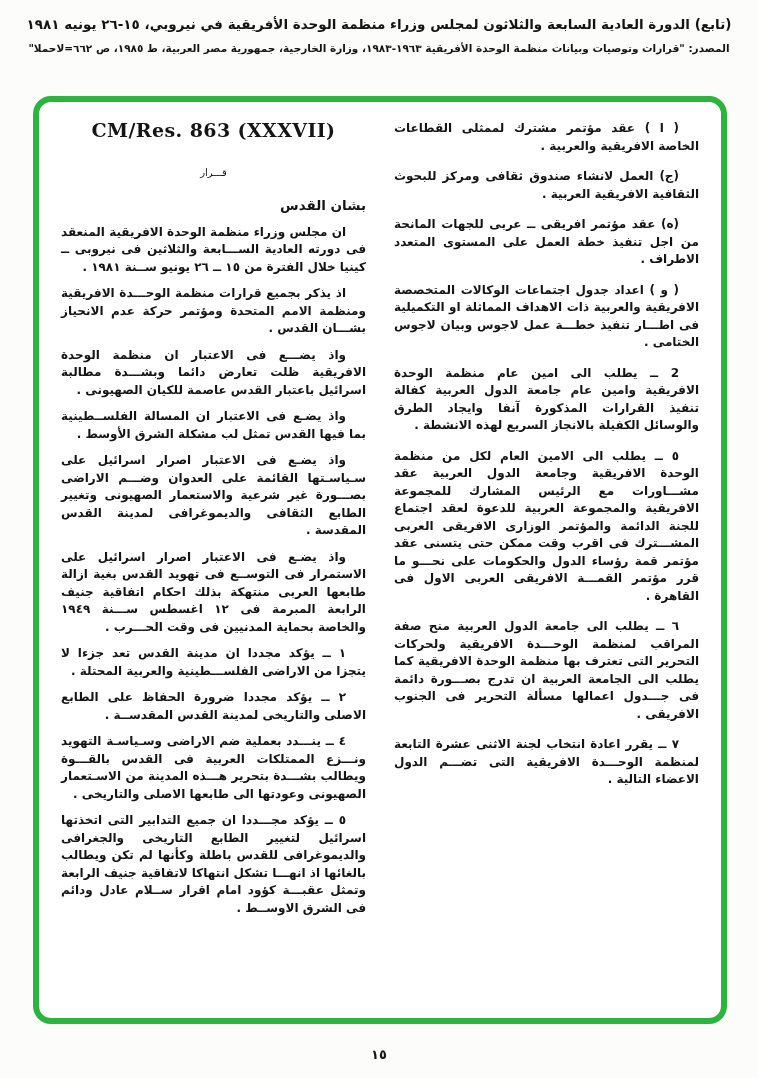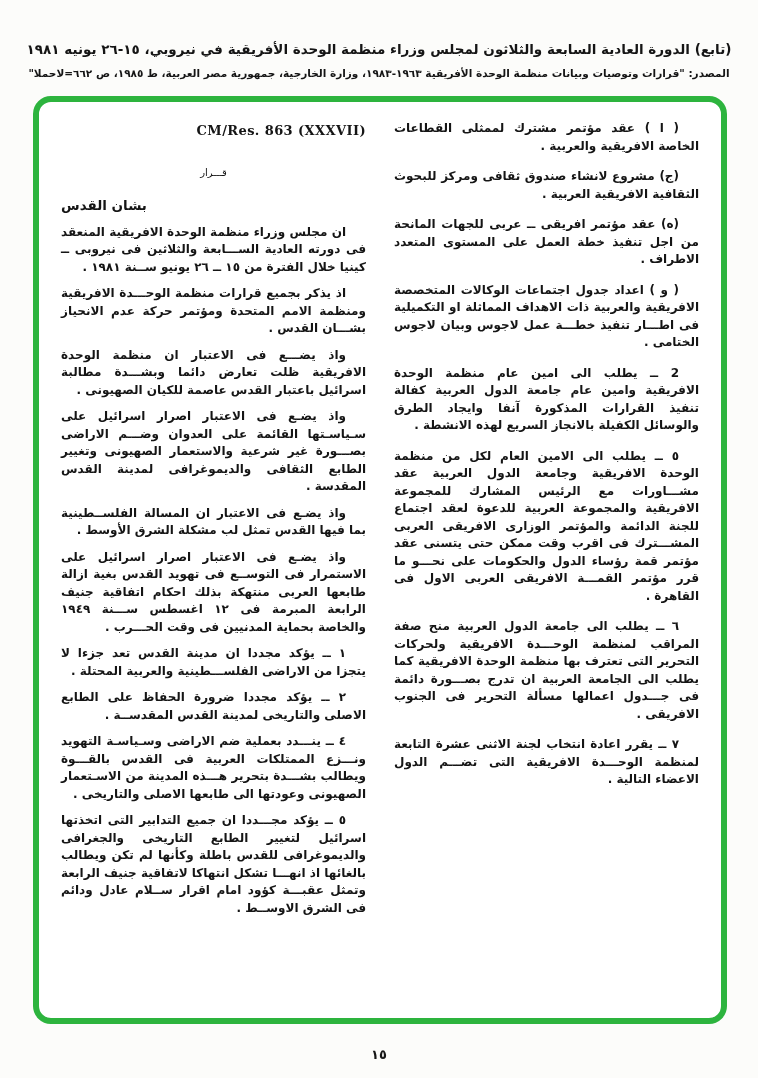"(تابع) الدورة العادية السابعة والثلاثون" .header { top: 41px -> 16px }
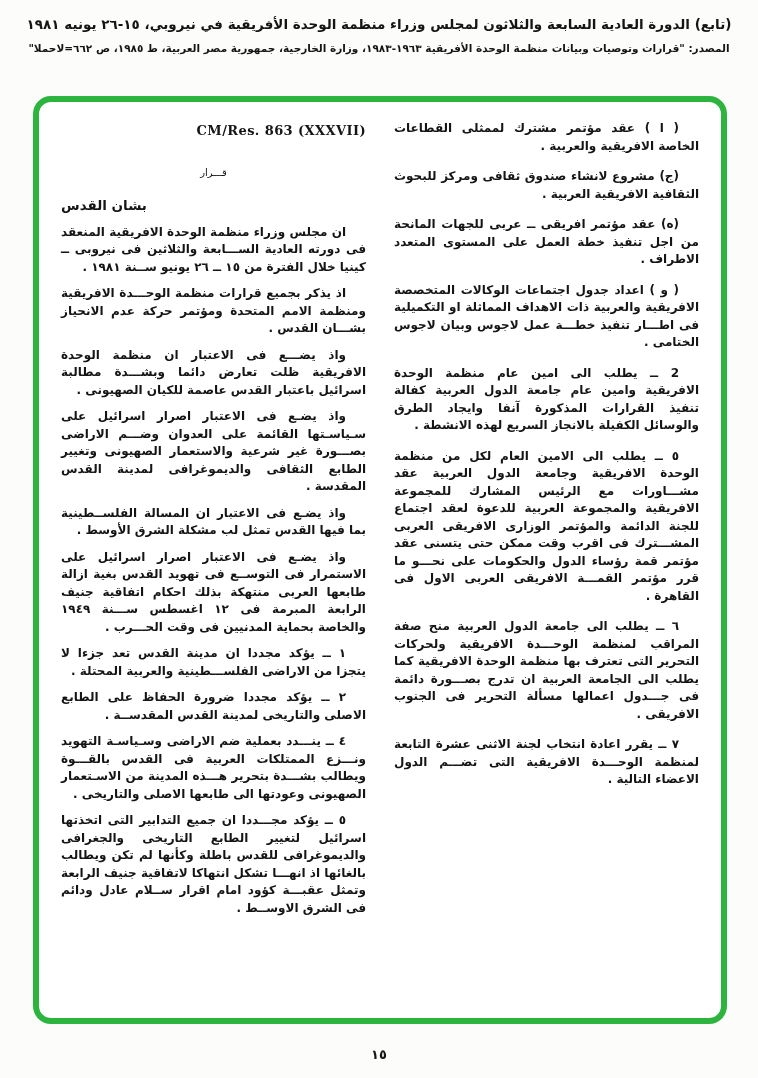"CM/Res. 863 (XXXVII)" .res-id { font-size: 13px -> 19px; text-align: right -> center }
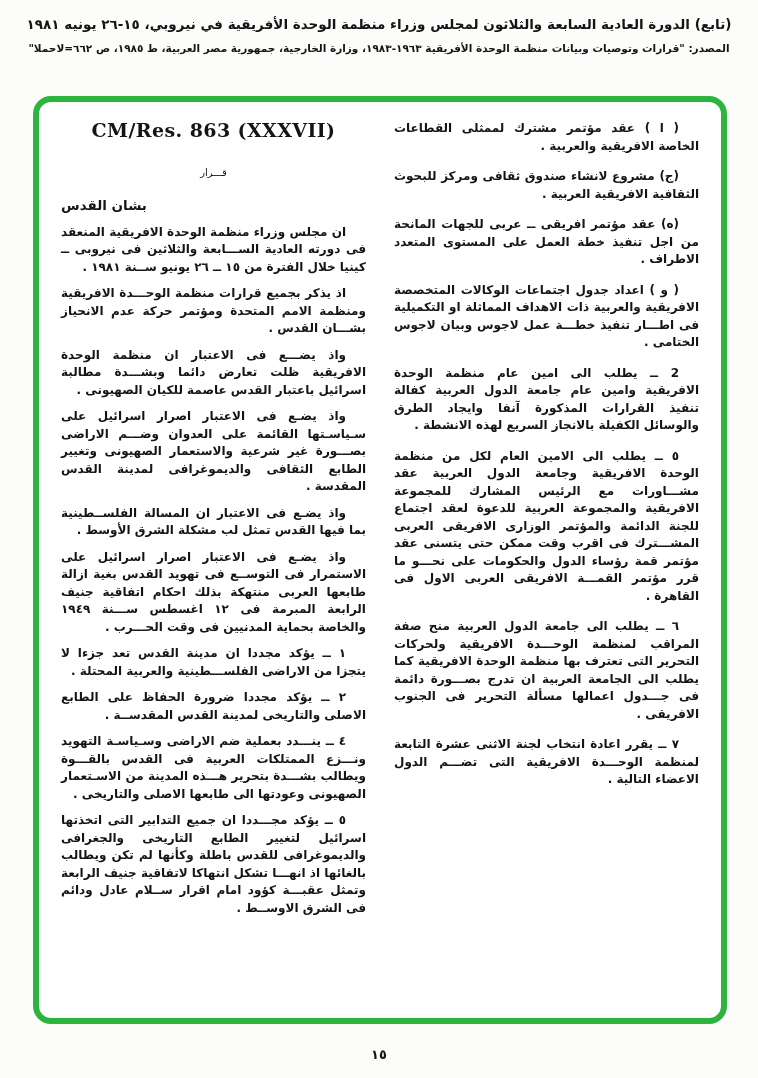"(ج) مشروع لانشاء صندوق ثقافى" p.para { text: مشروع -> العمل }
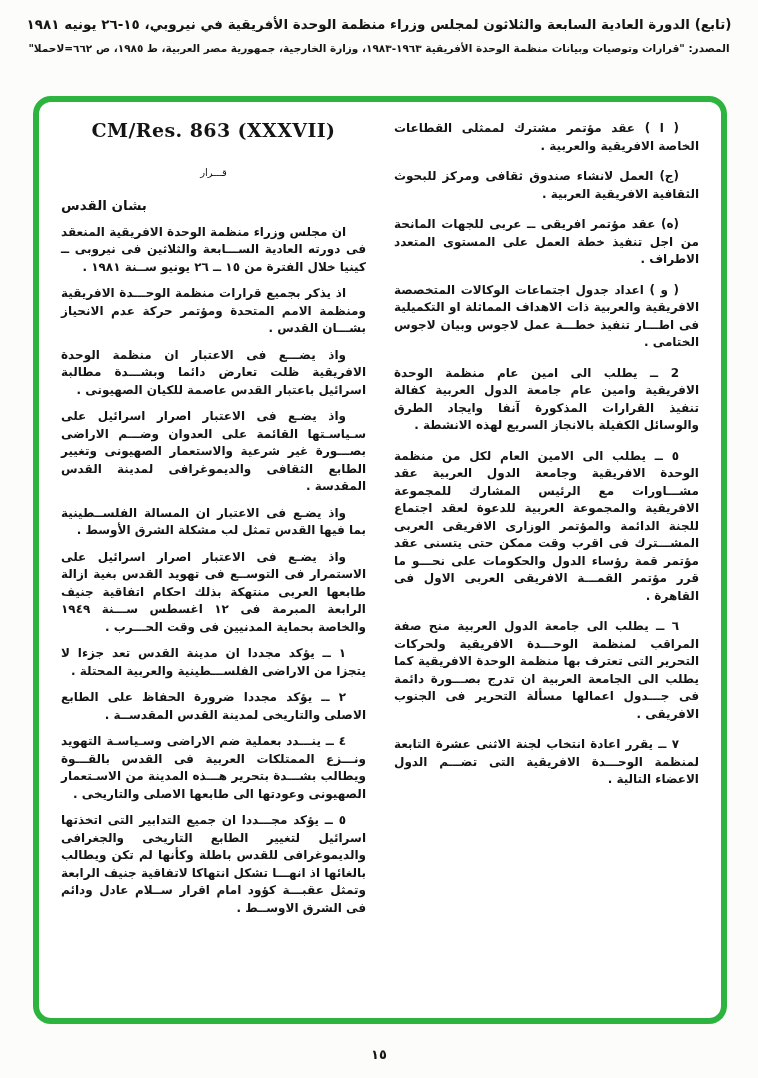"بشان القدس" .res-subtitle { text-align: left -> right }
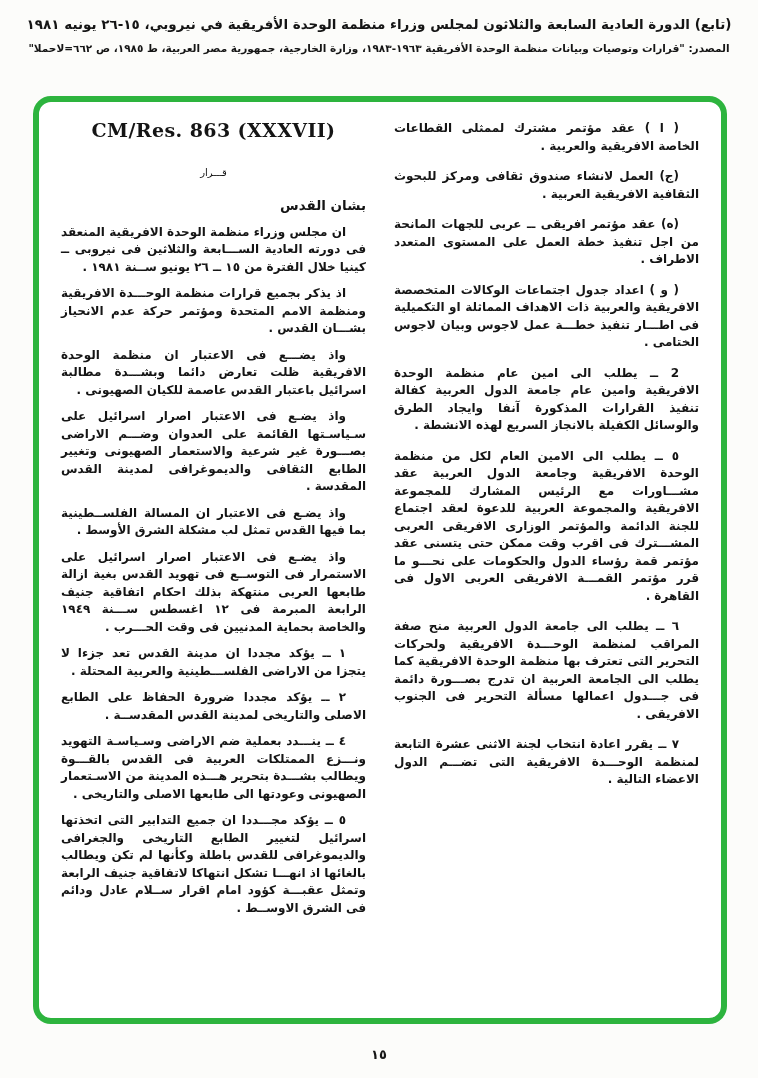"واذ يضـع فى الاعتبار اصرار اسرائيل على سـياسـتها" p.para { order: before "واذ يضـع فى الاعتبار ان" -> after "واذ يضـع فى الاعتبار ان" }
